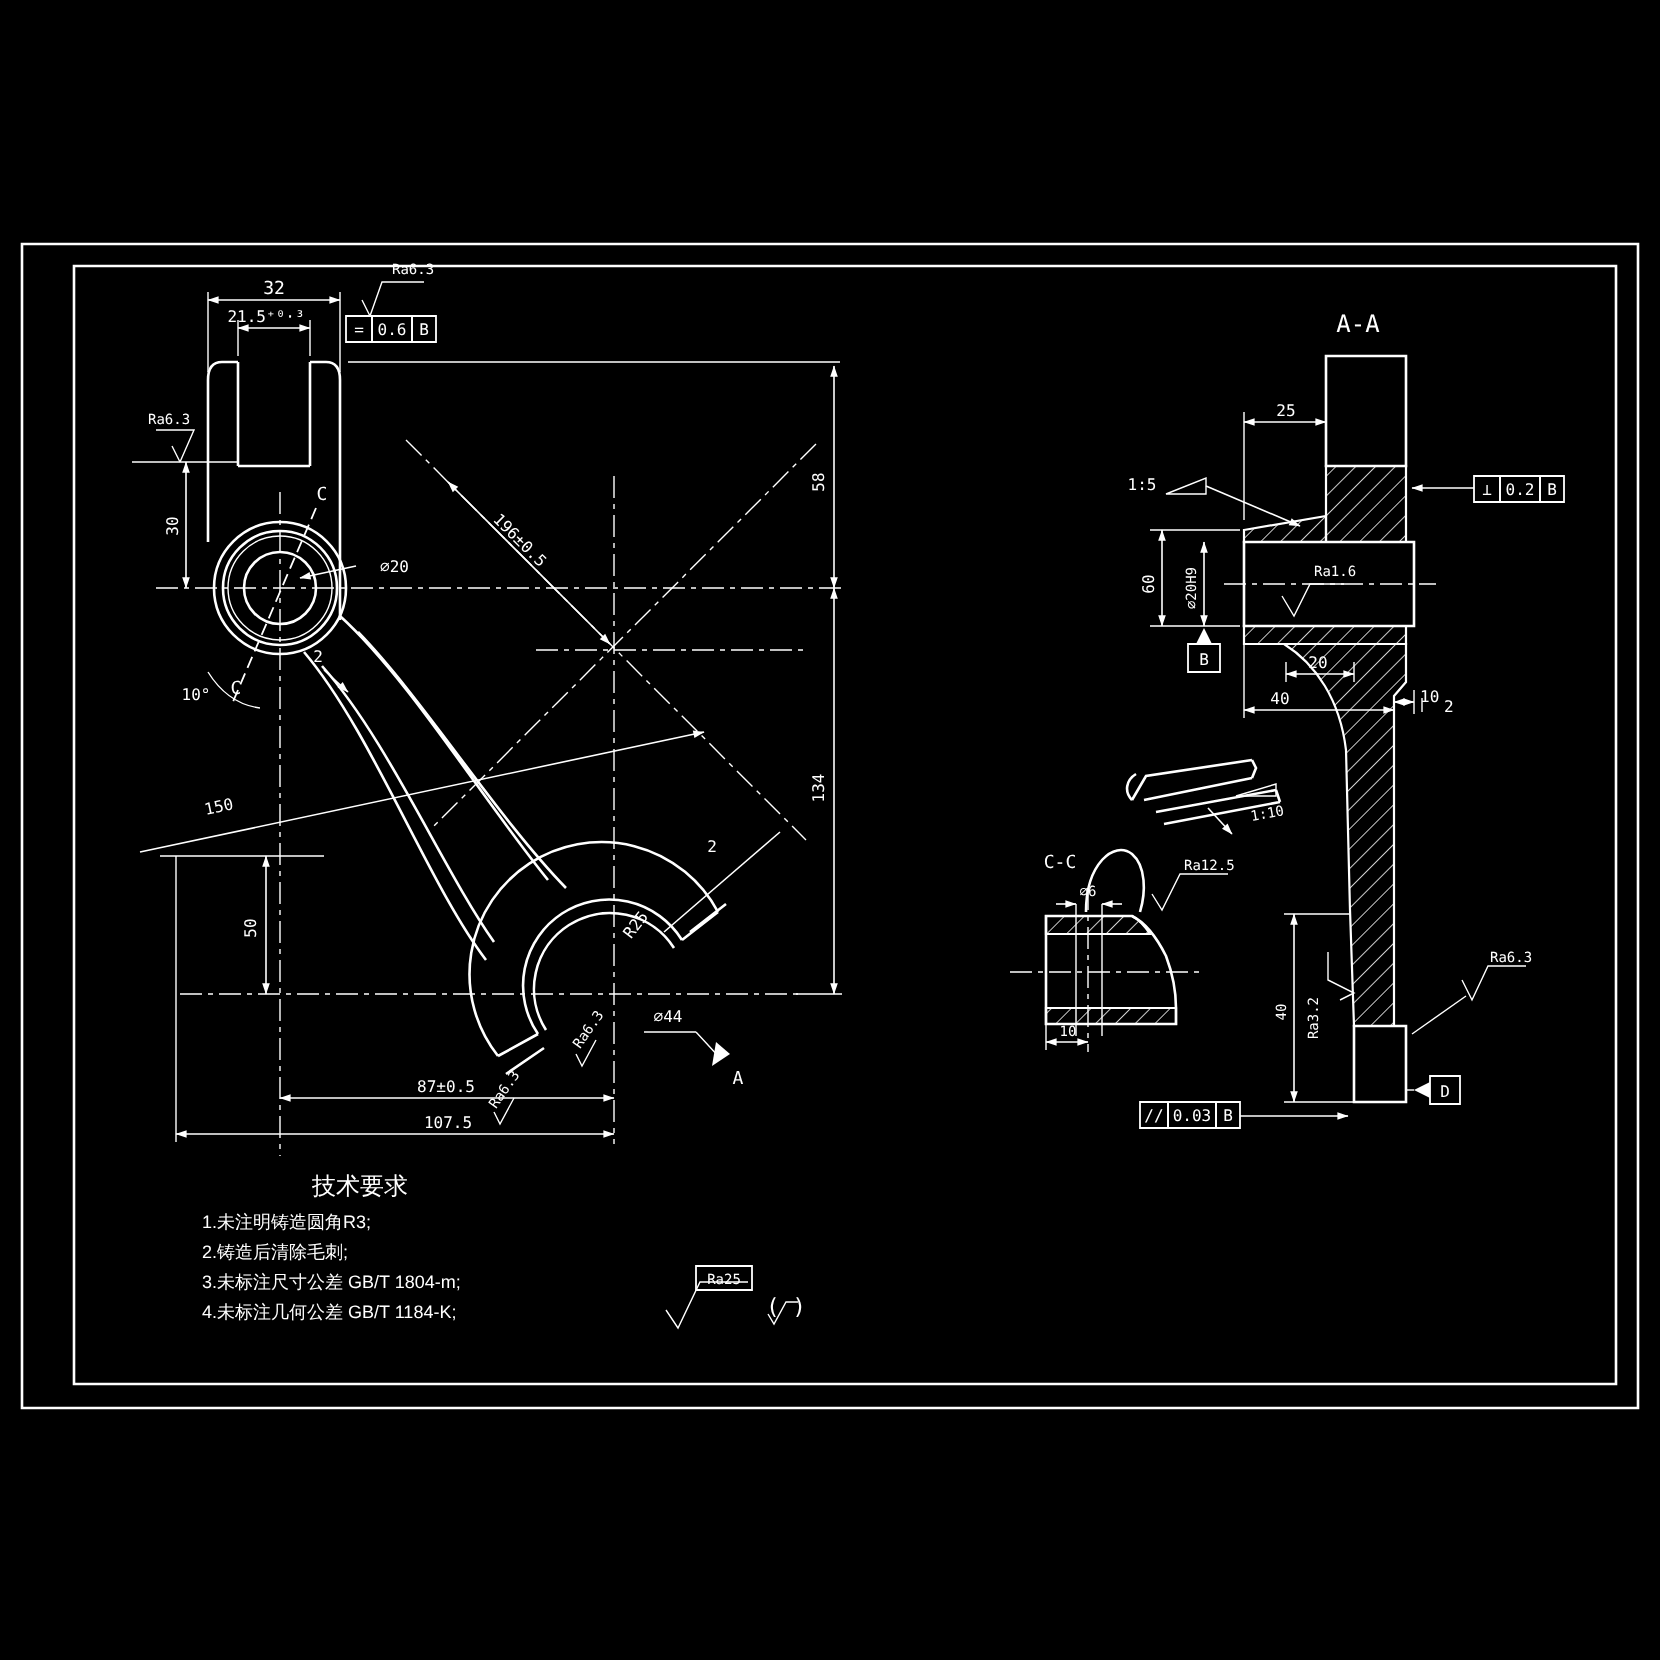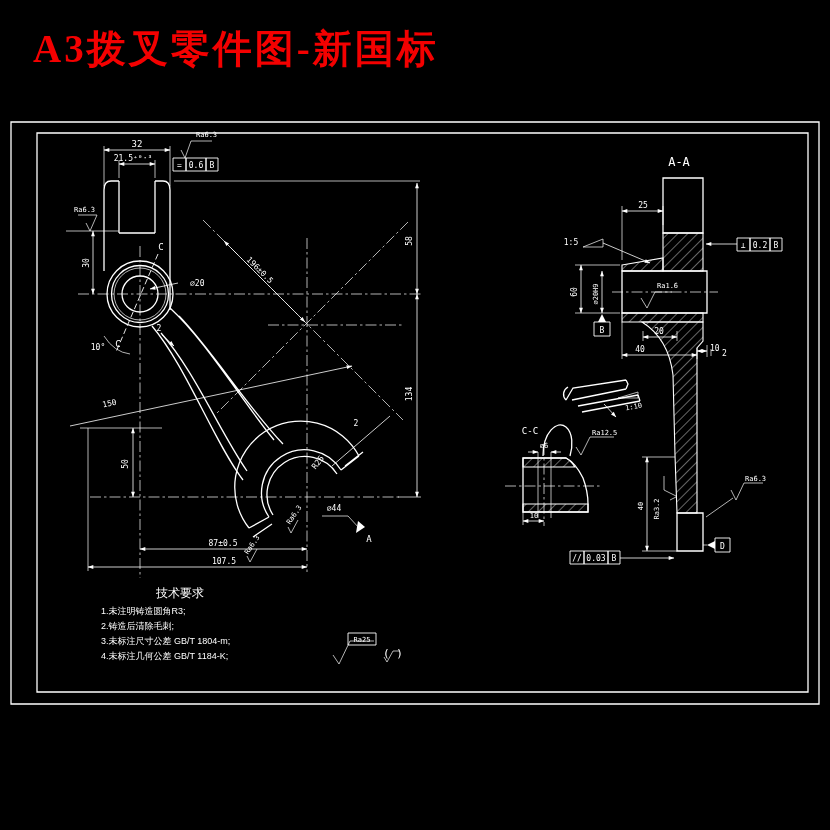"A3拨叉零件图-新国标" div { html: <div>A3拨叉零件图-新国标</div> -> none }
